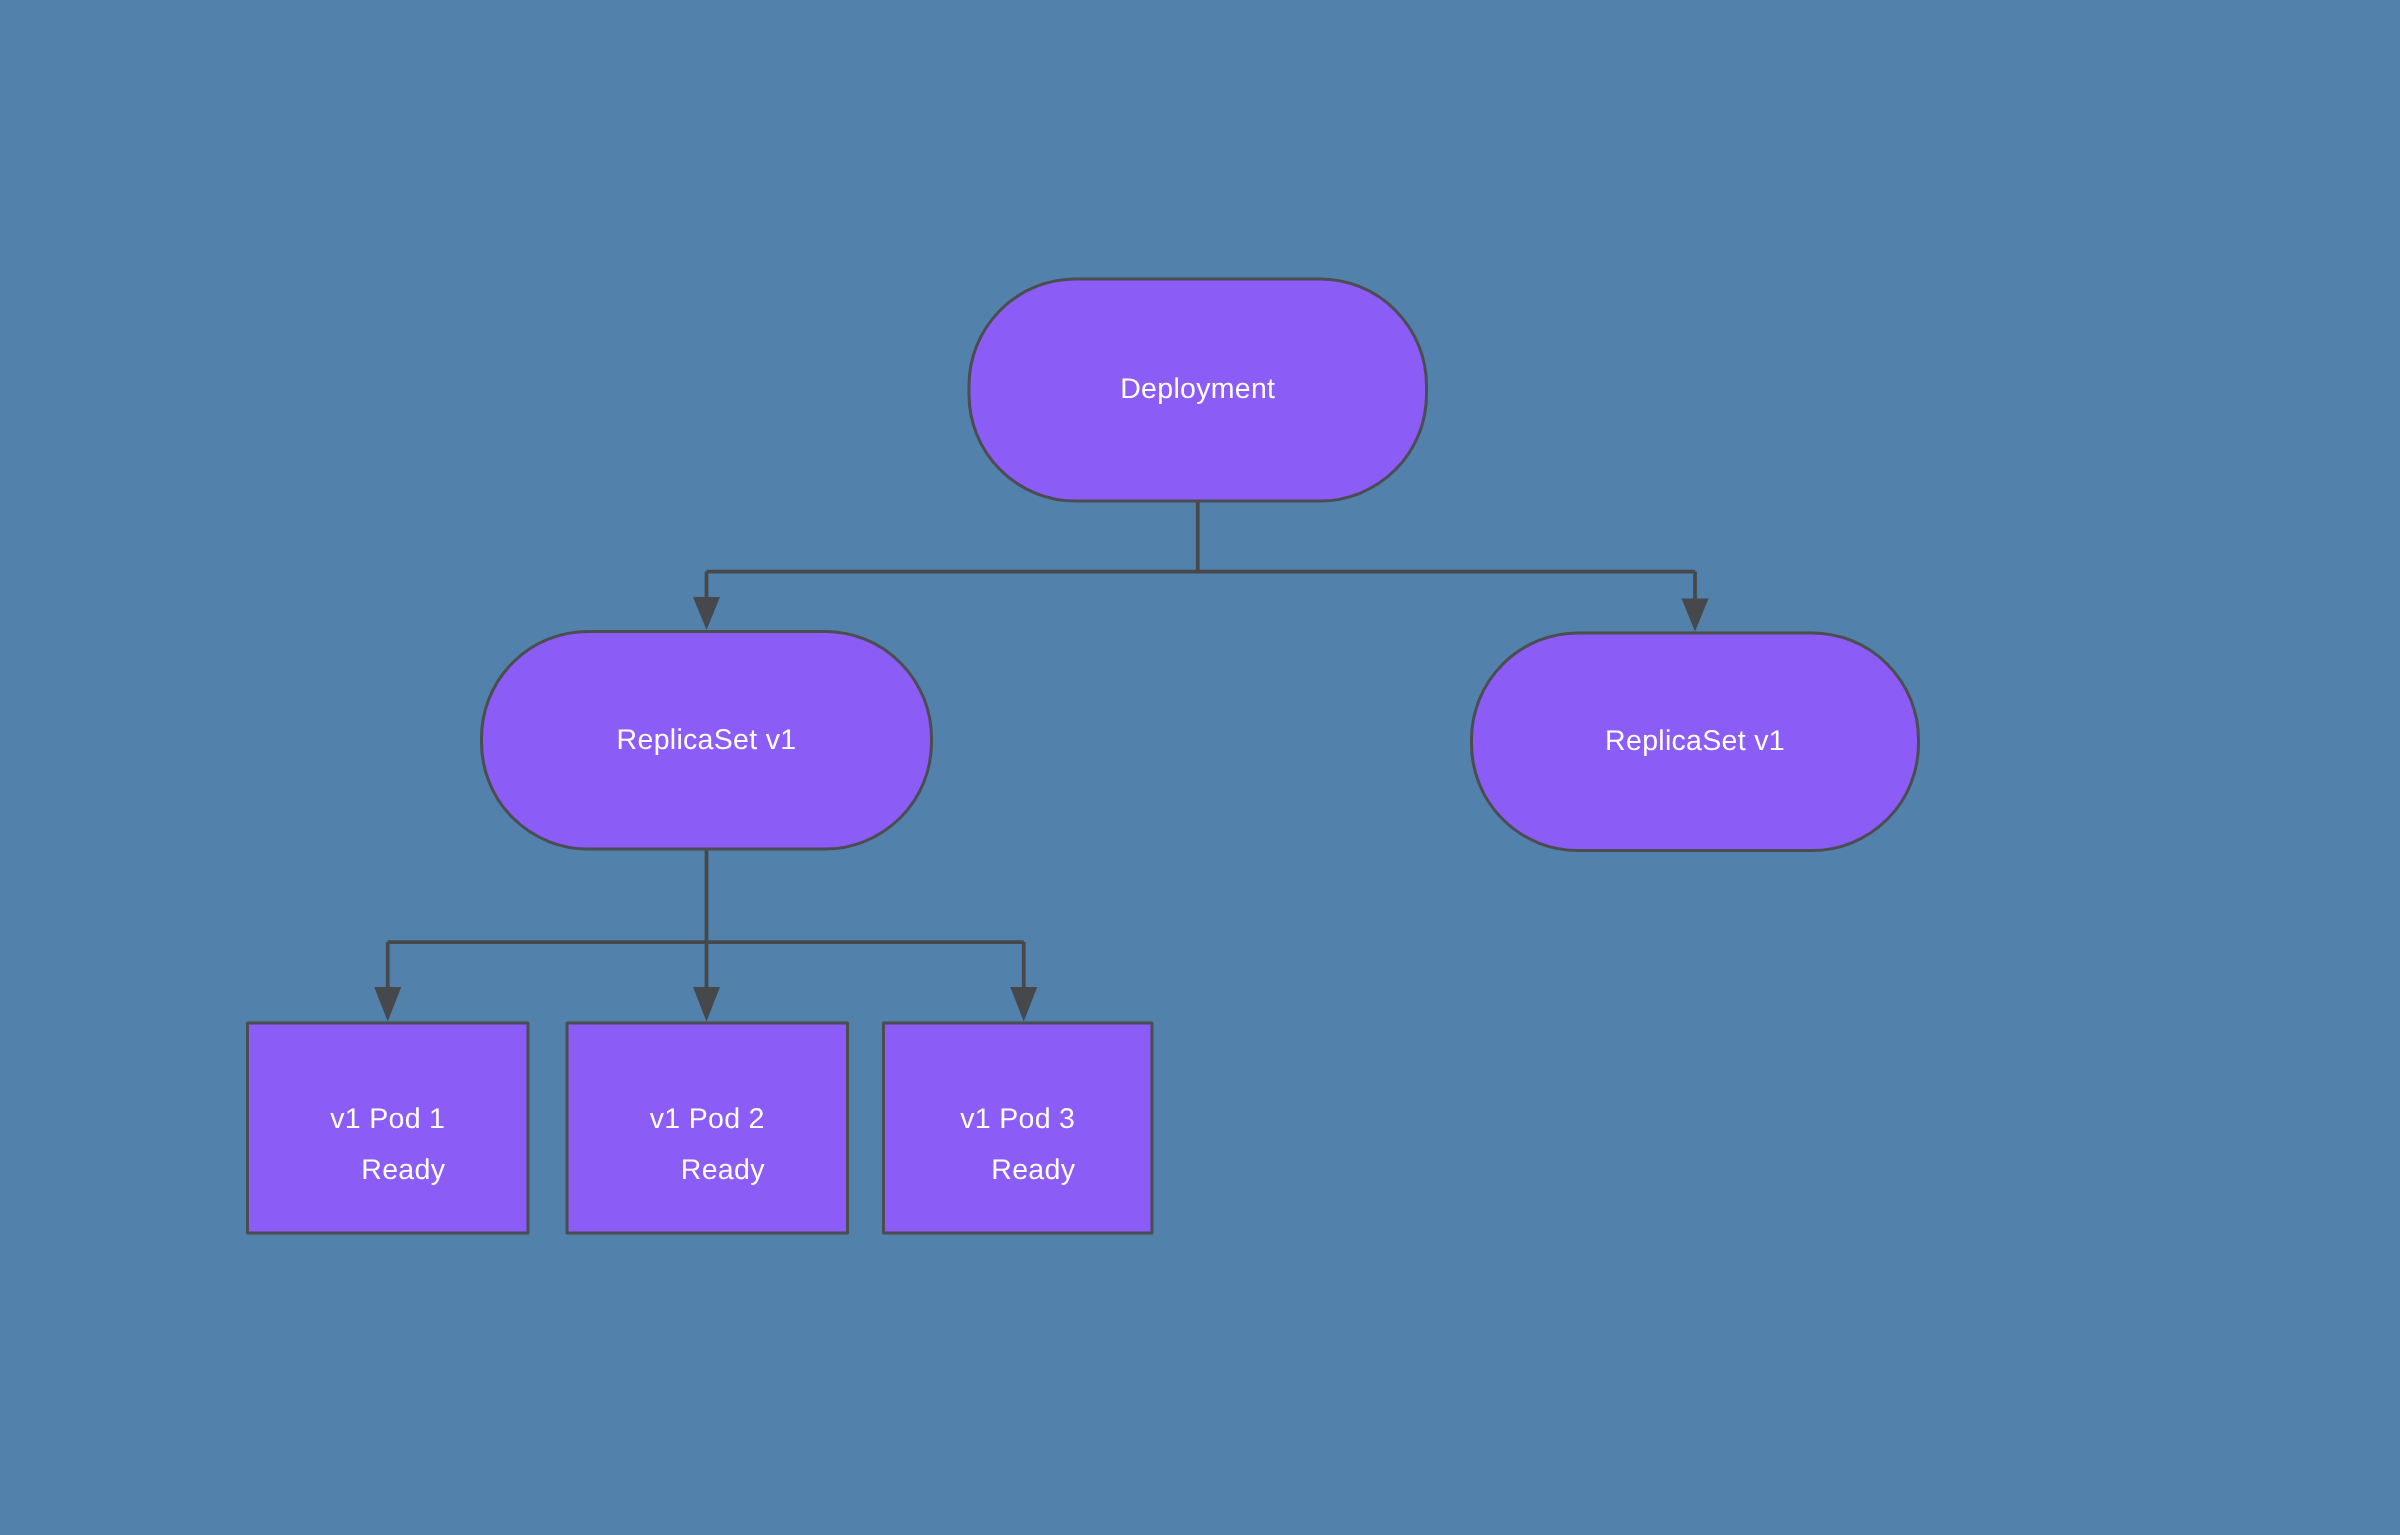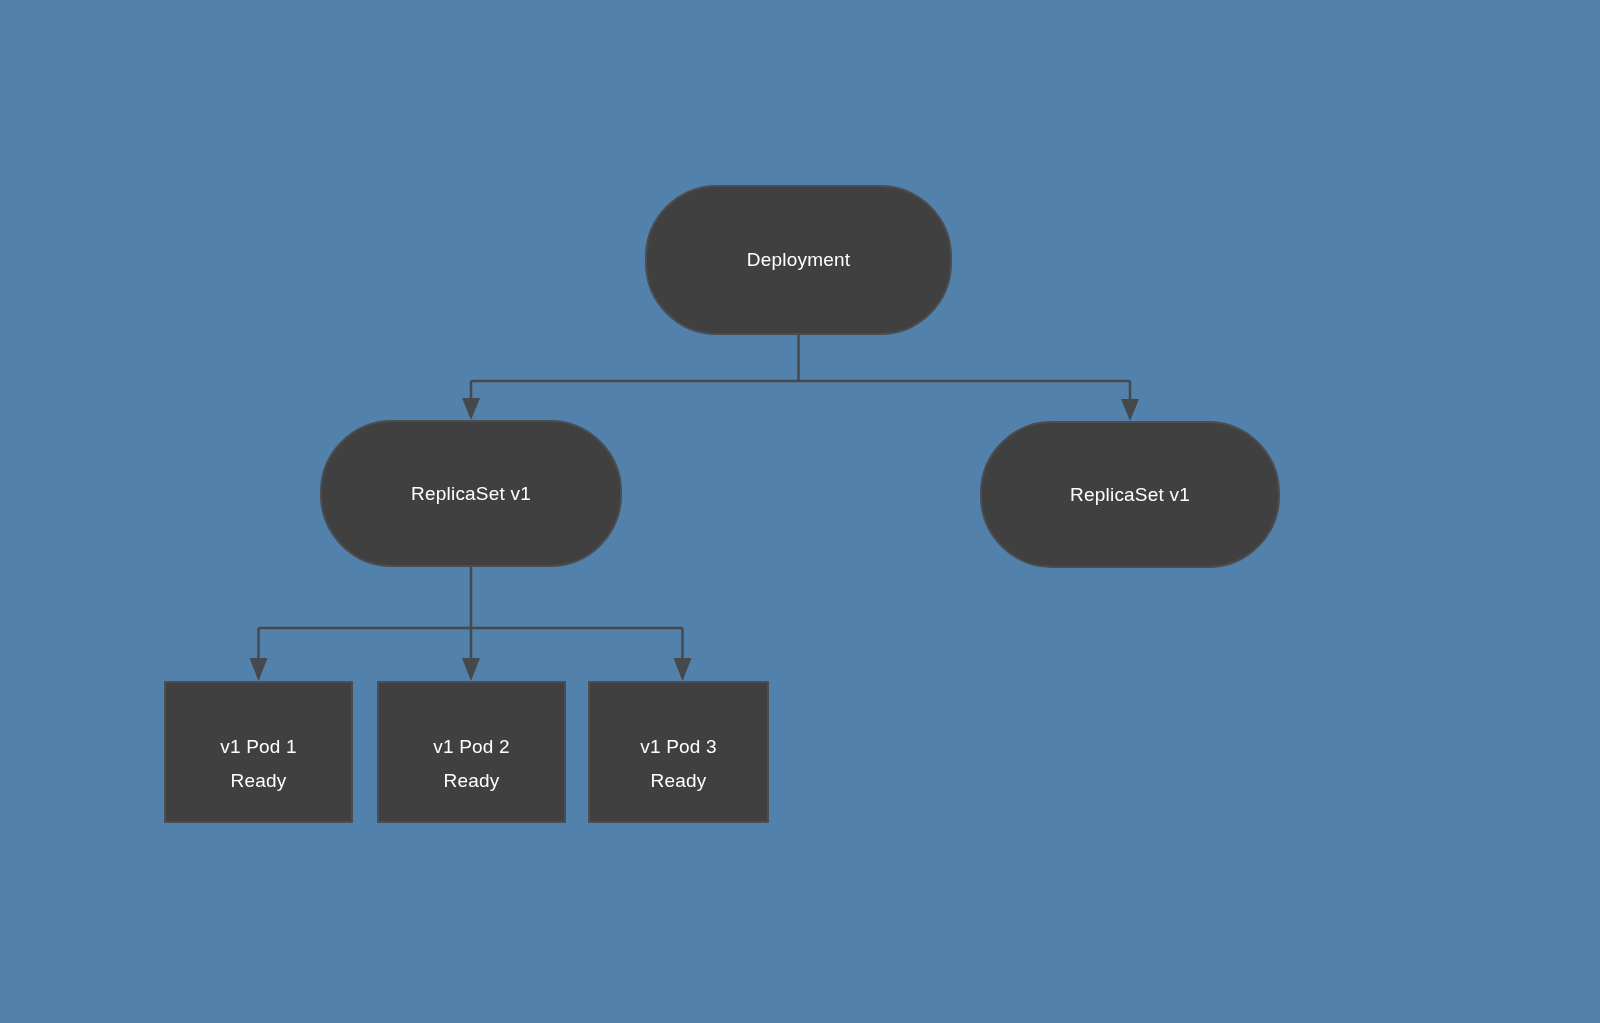"Deployment" .node { background: #404040 -> #8b5cf6 }
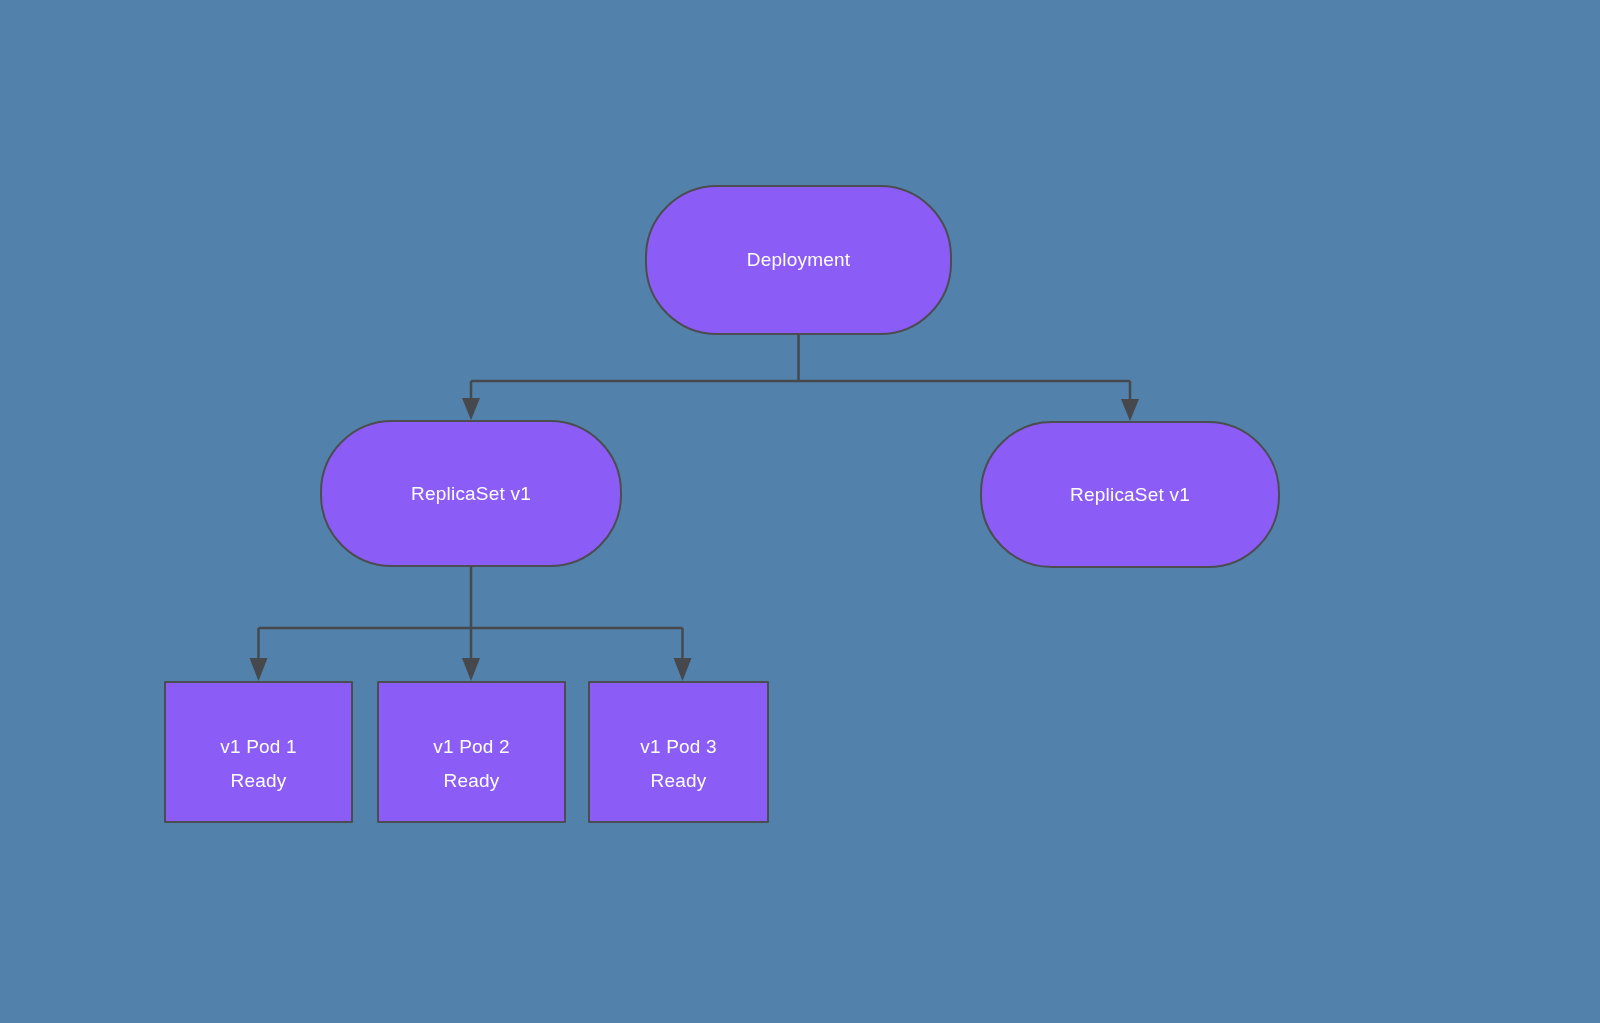"v1 Pod 1" .pod-body { align-items: none -> flex-end }
